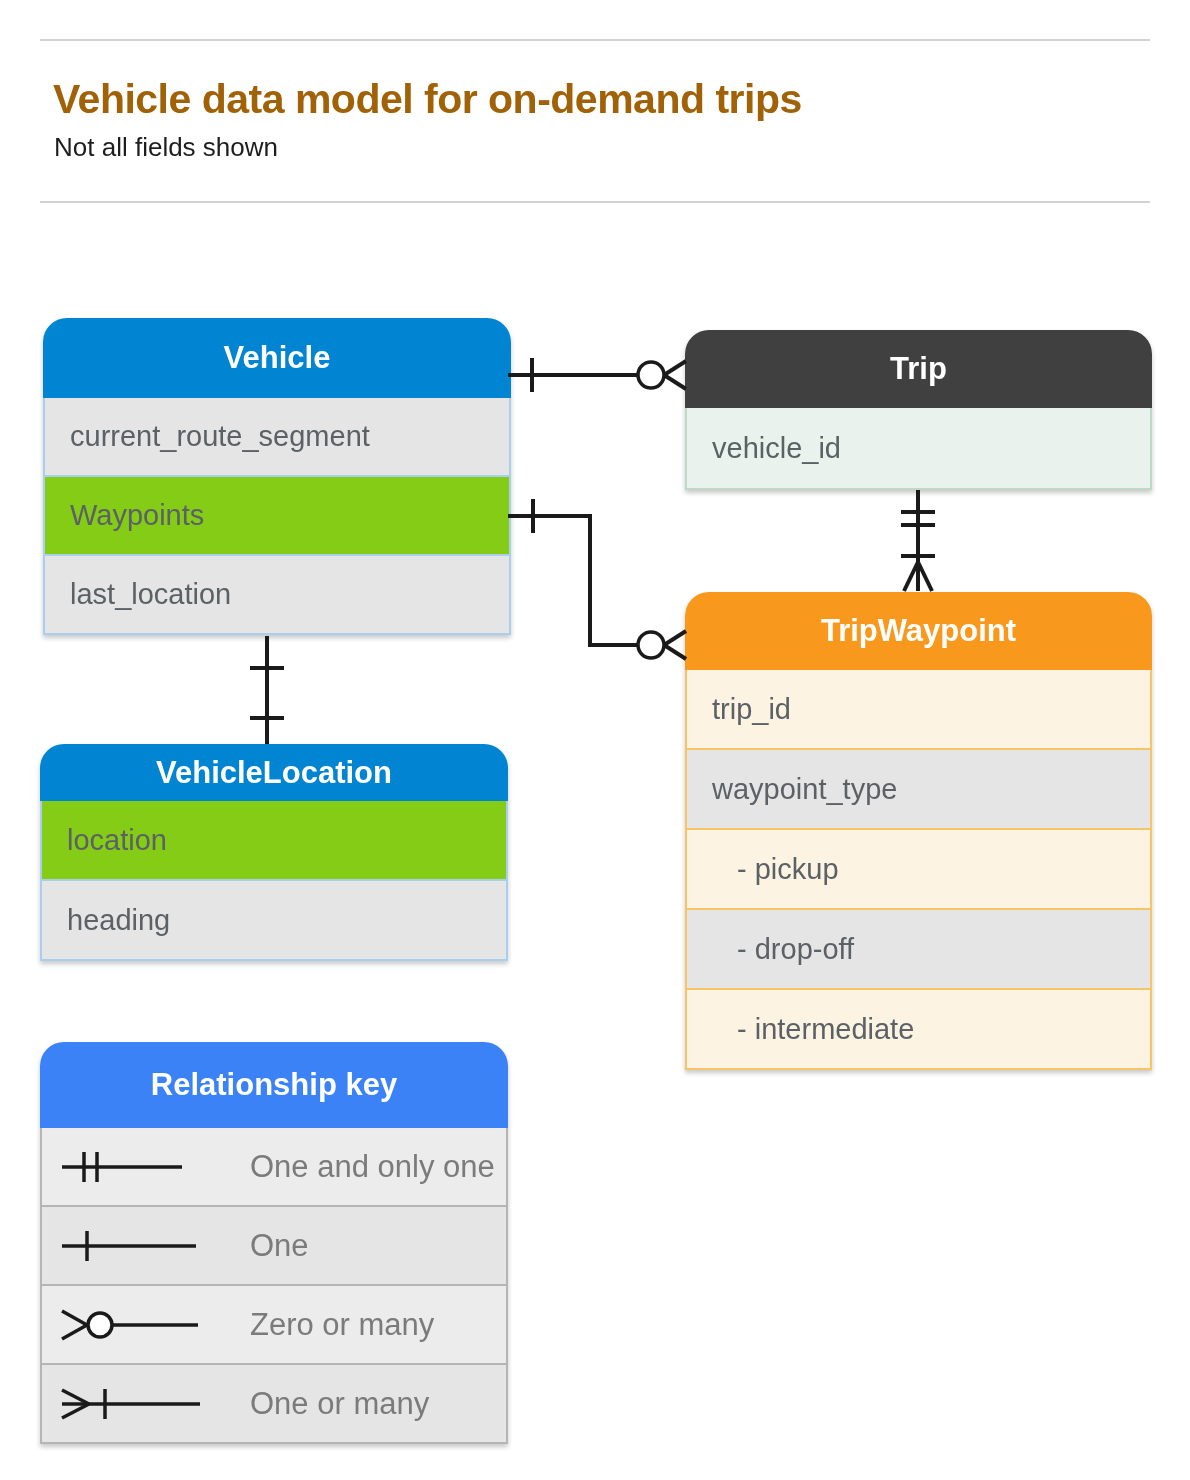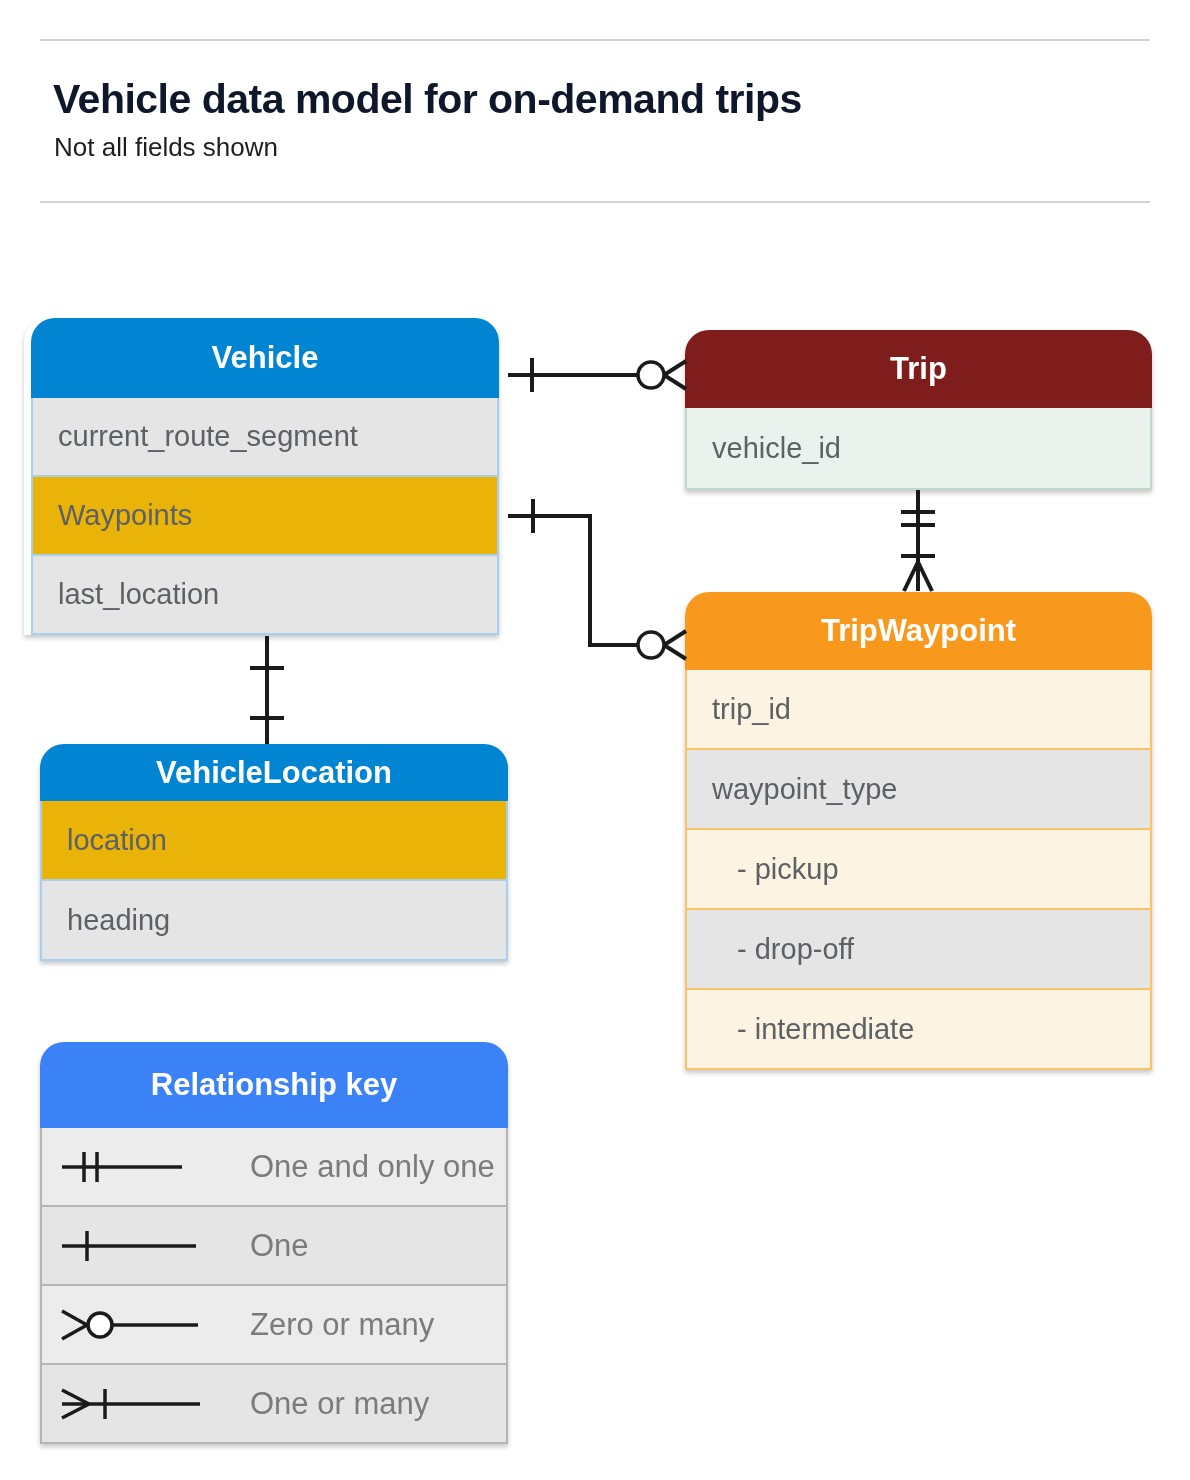"Vehicle data model for on-demand" .page-title { color: #0f172a -> #a16207 }
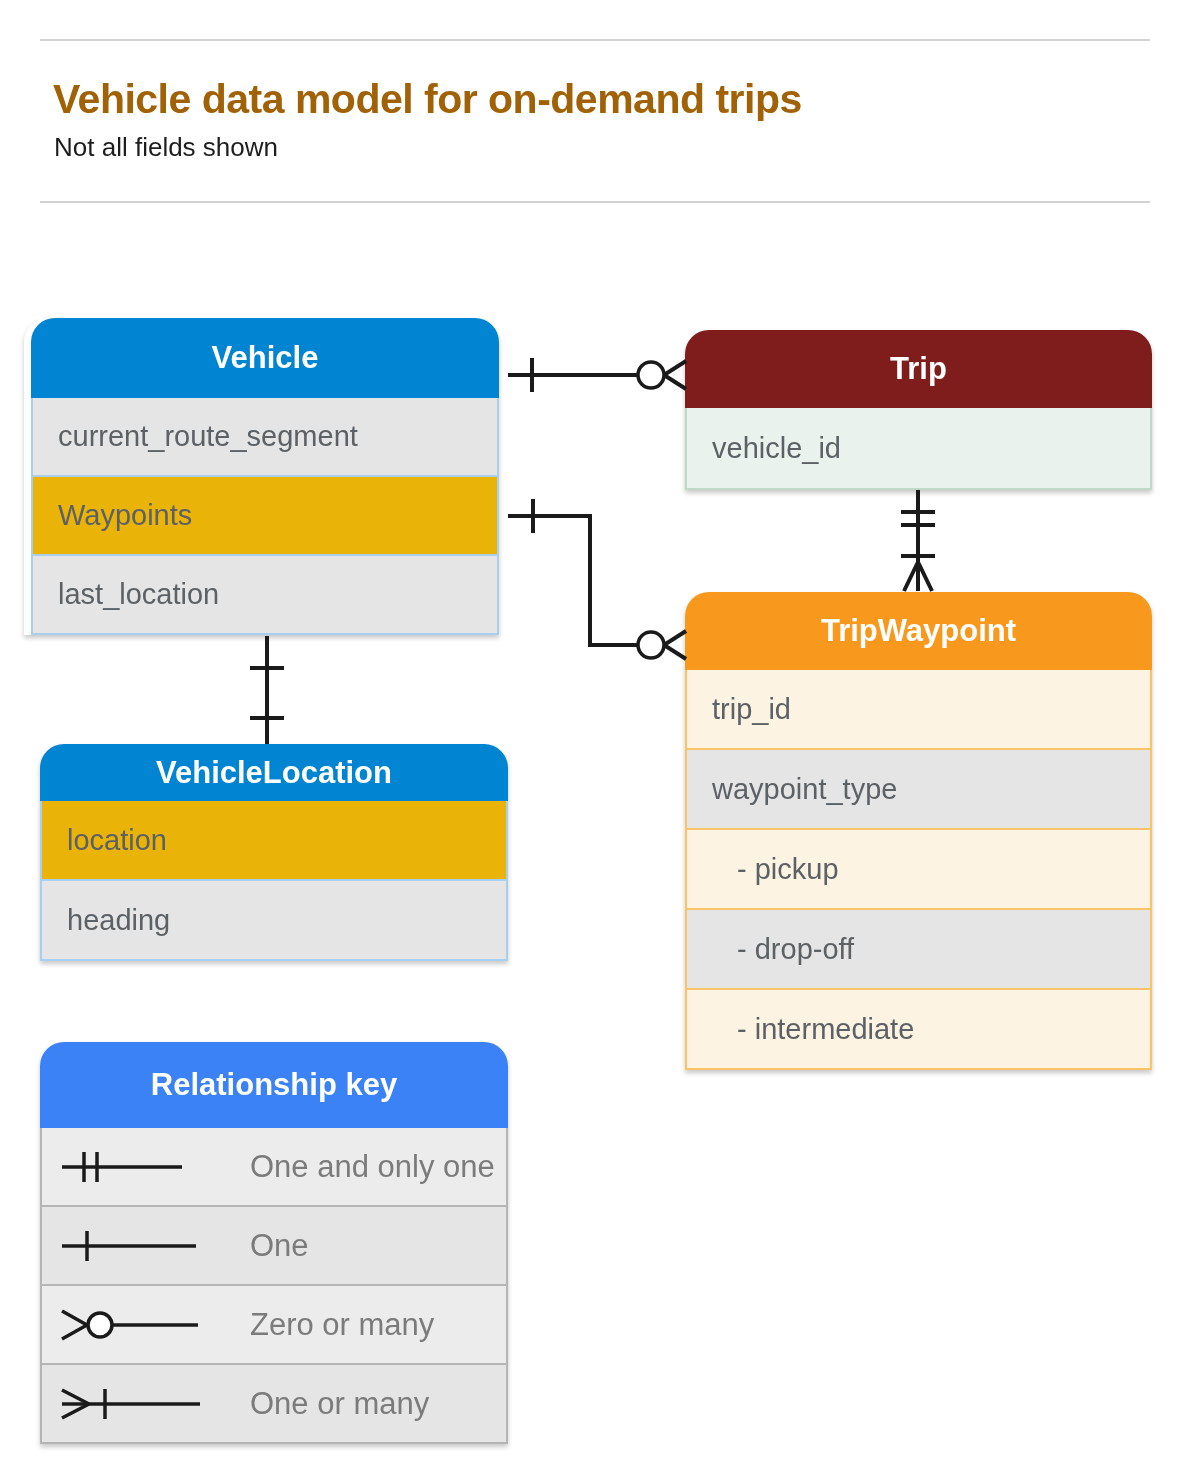"Vehicle" #vehicle { left: 24px -> 43px; padding-left: 7px -> none }
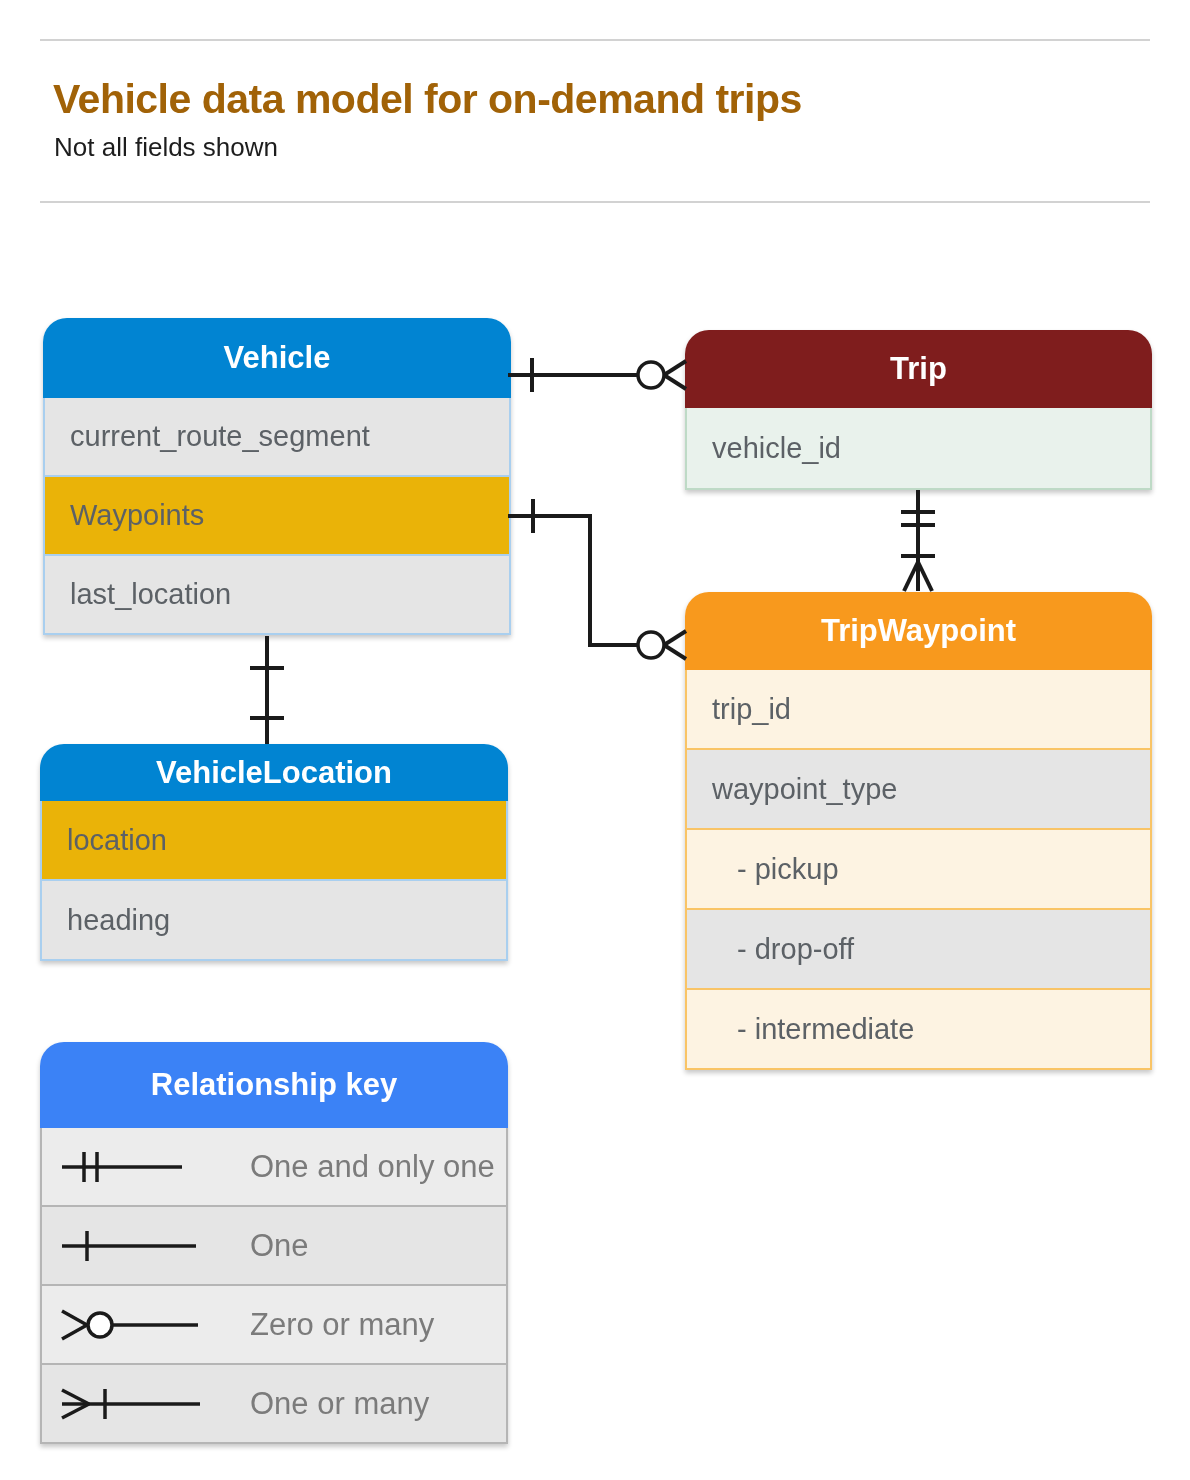"Trip" .green .ehead { background: #7f1d1d -> #404040 }
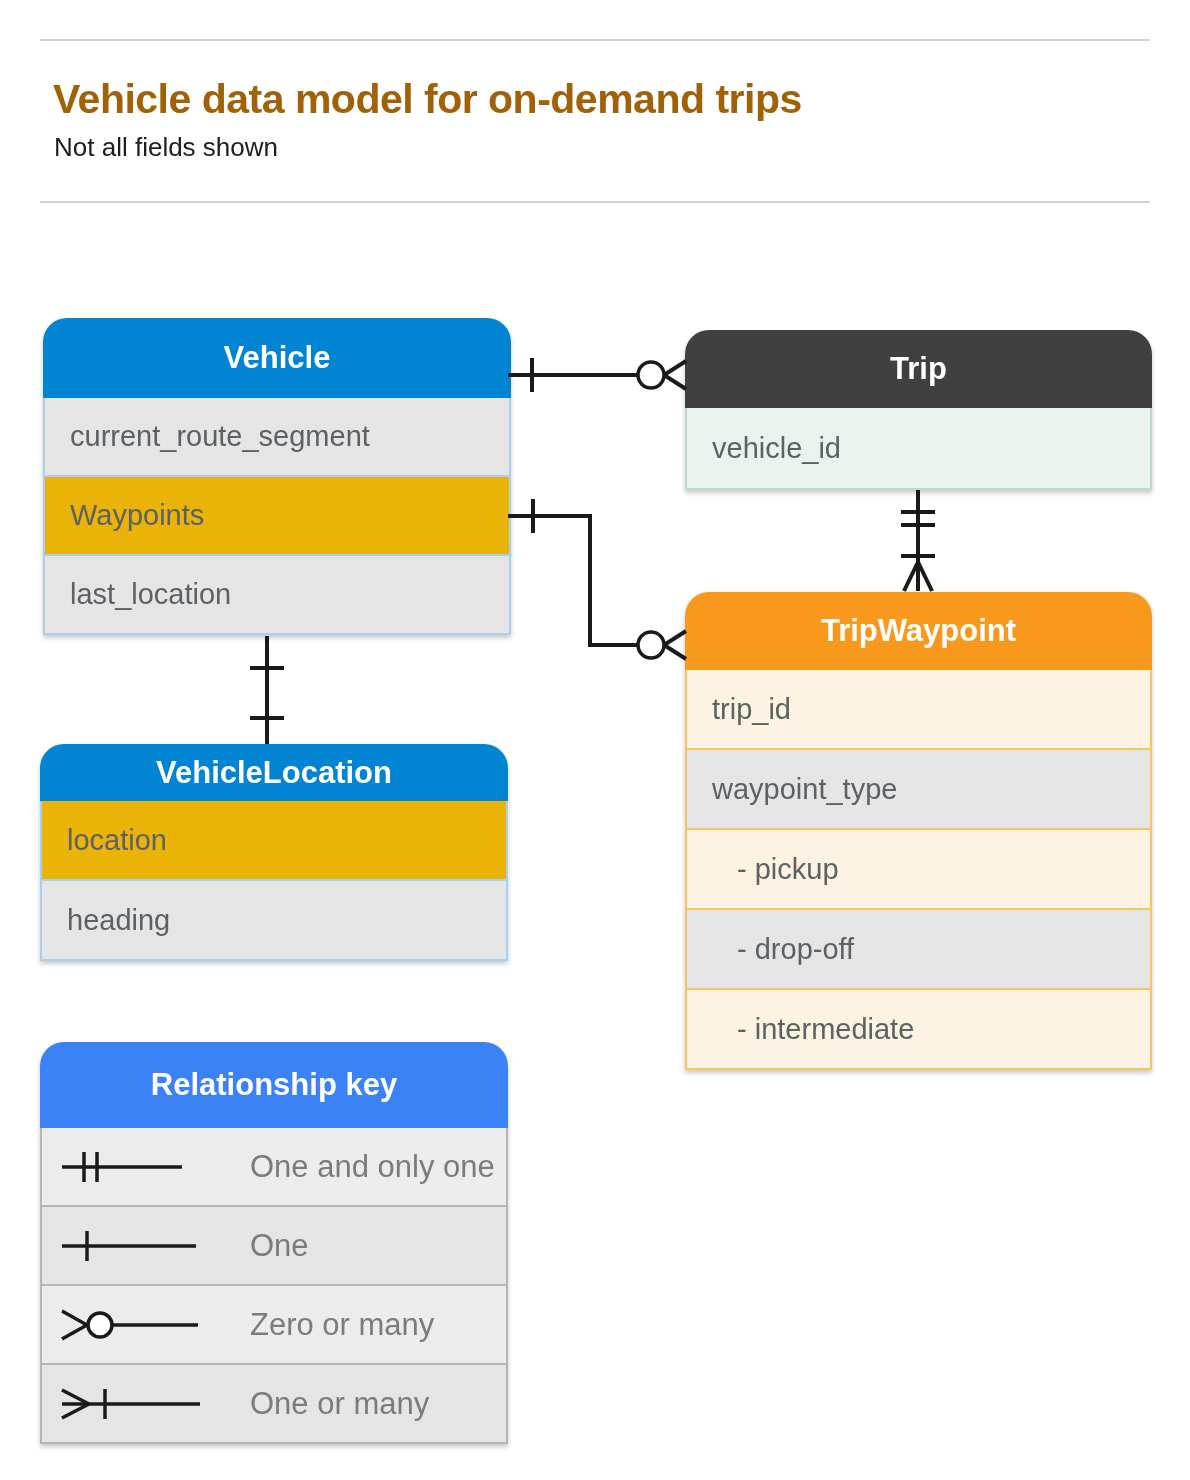"Waypoints" .blue .row.alt { background: #eab308 -> #84cc16 }
